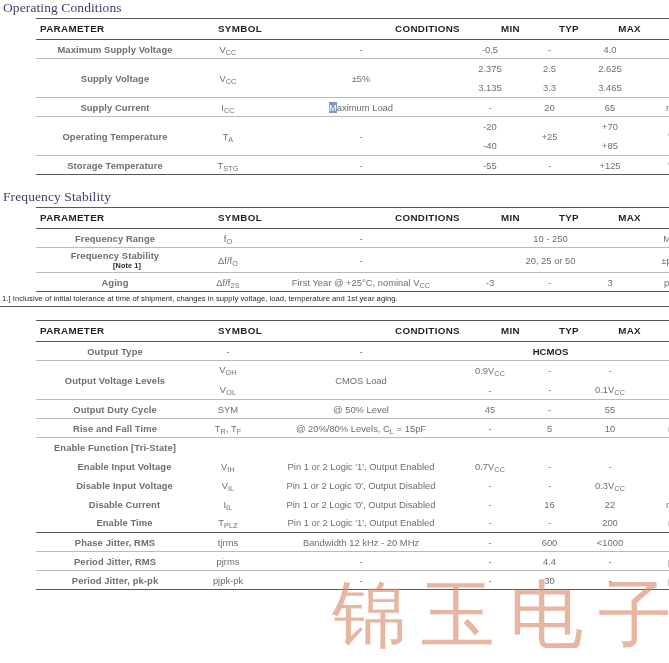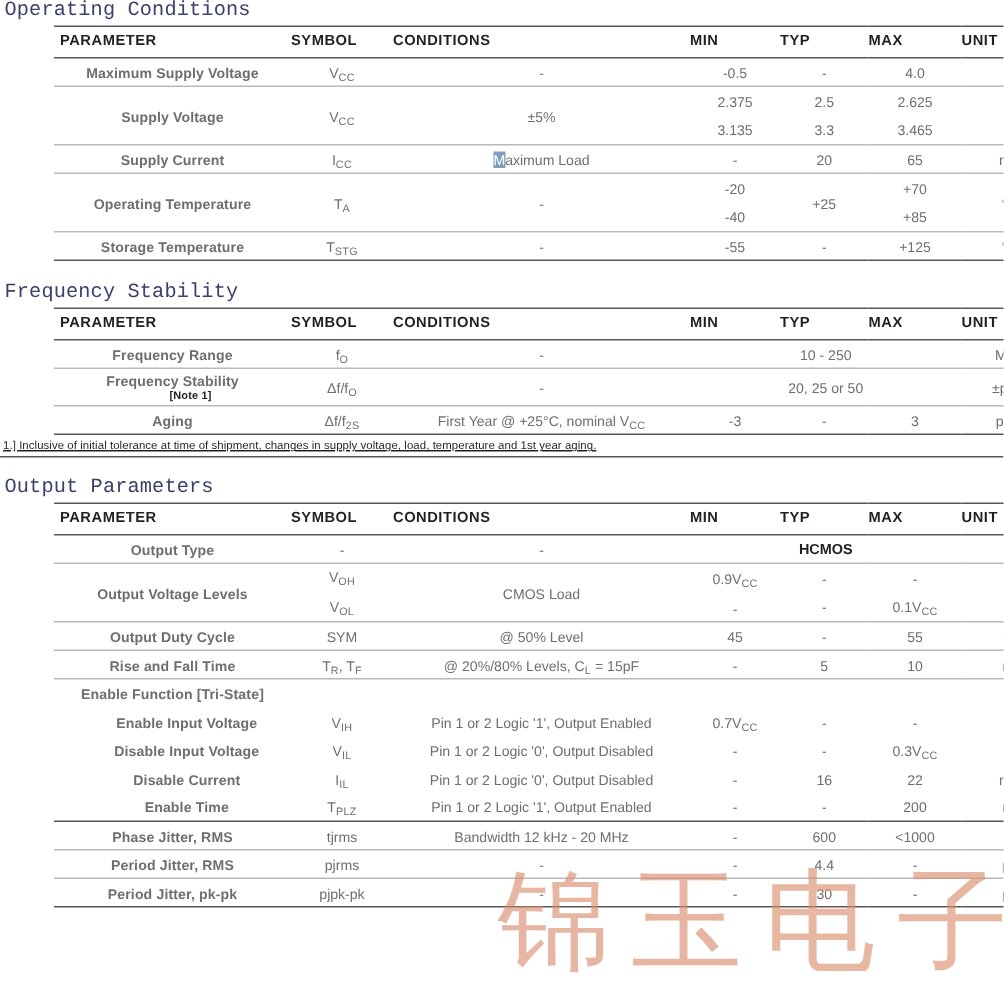"Operating Conditions" .sect-title { font-family: Liberation Mono, monospace -> Liberation Serif, serif }
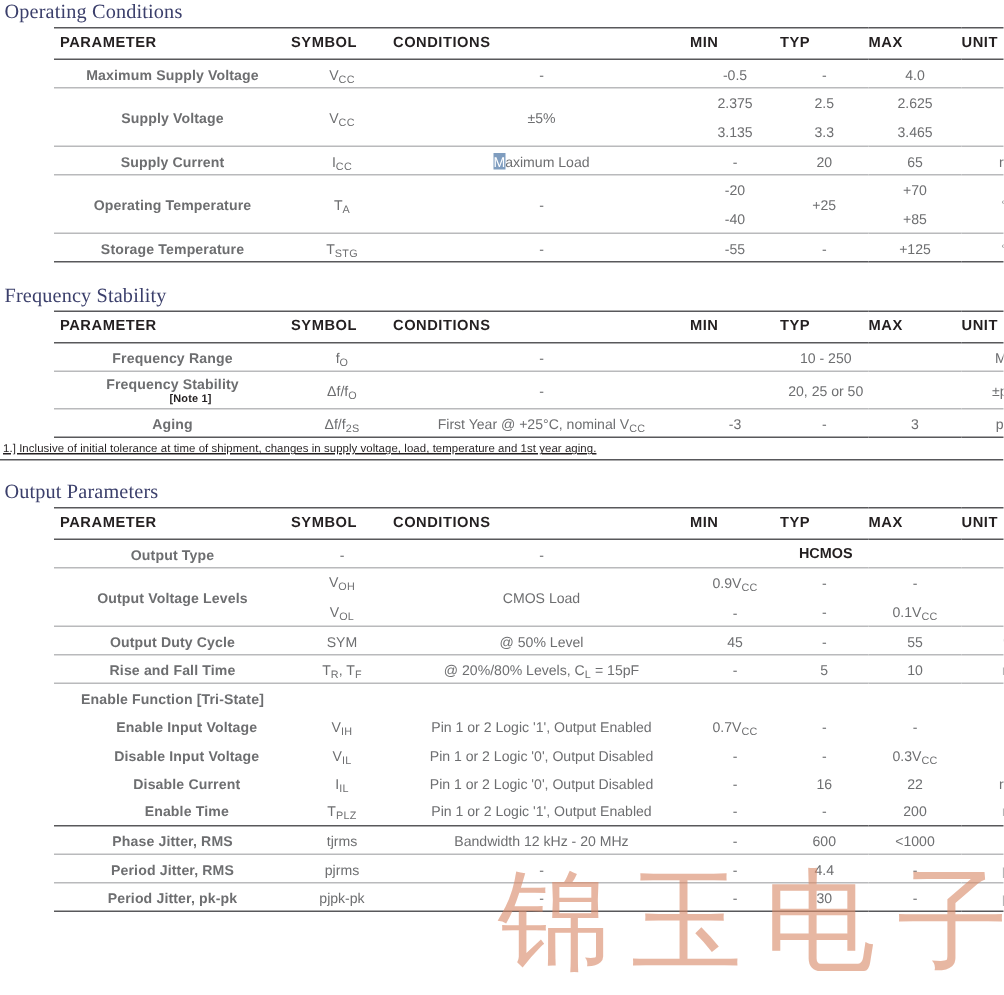"SYMBOL" table.dt thead th { text-align: left -> right }
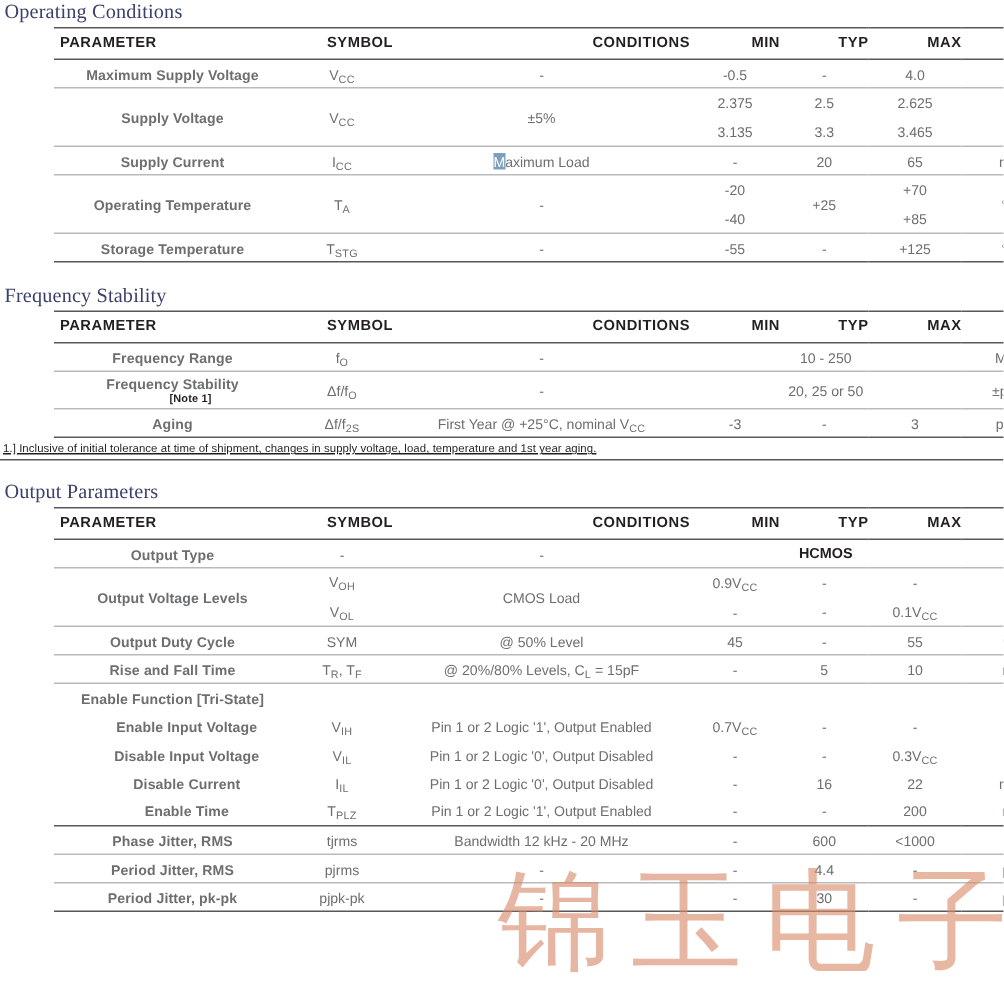"1.] Inclusive of initial tolerance" .footnote { text-decoration: underline -> none }
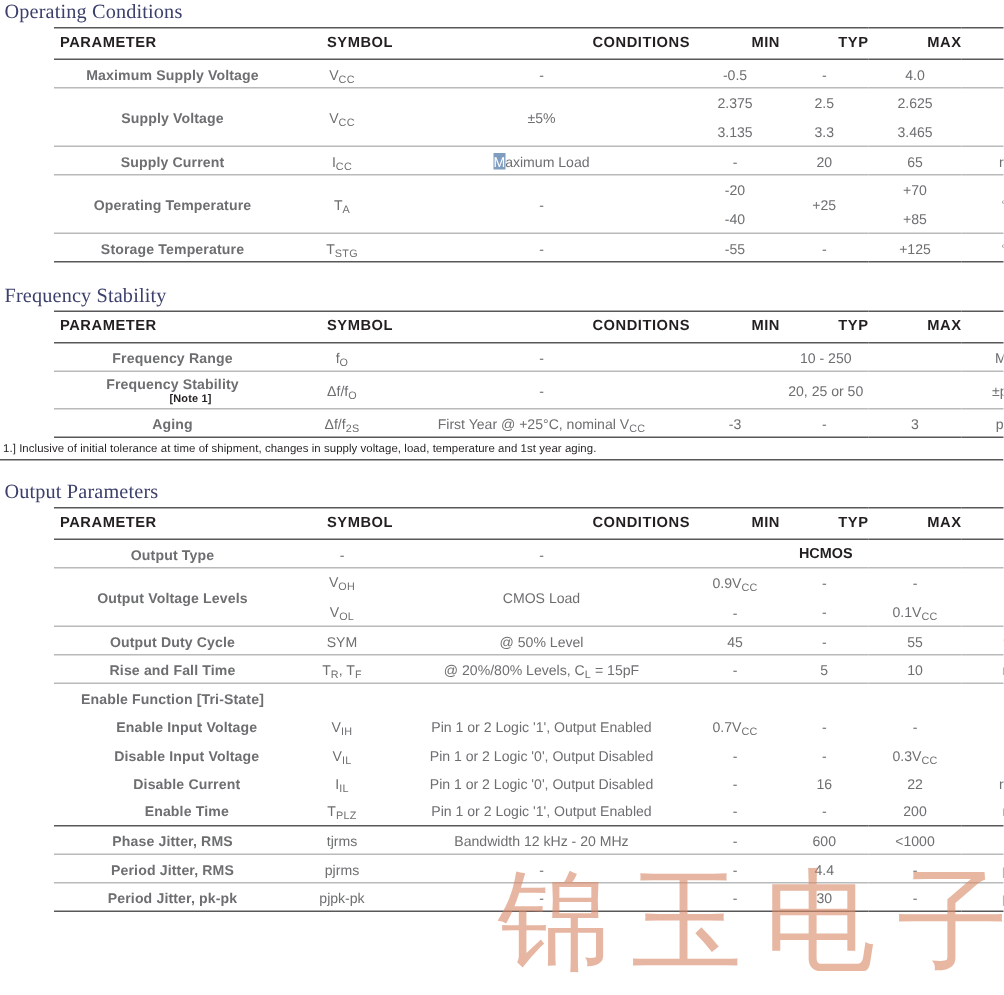"Output Parameters" div.sect-title { html: <div>Output Parameters</div> -> none }
